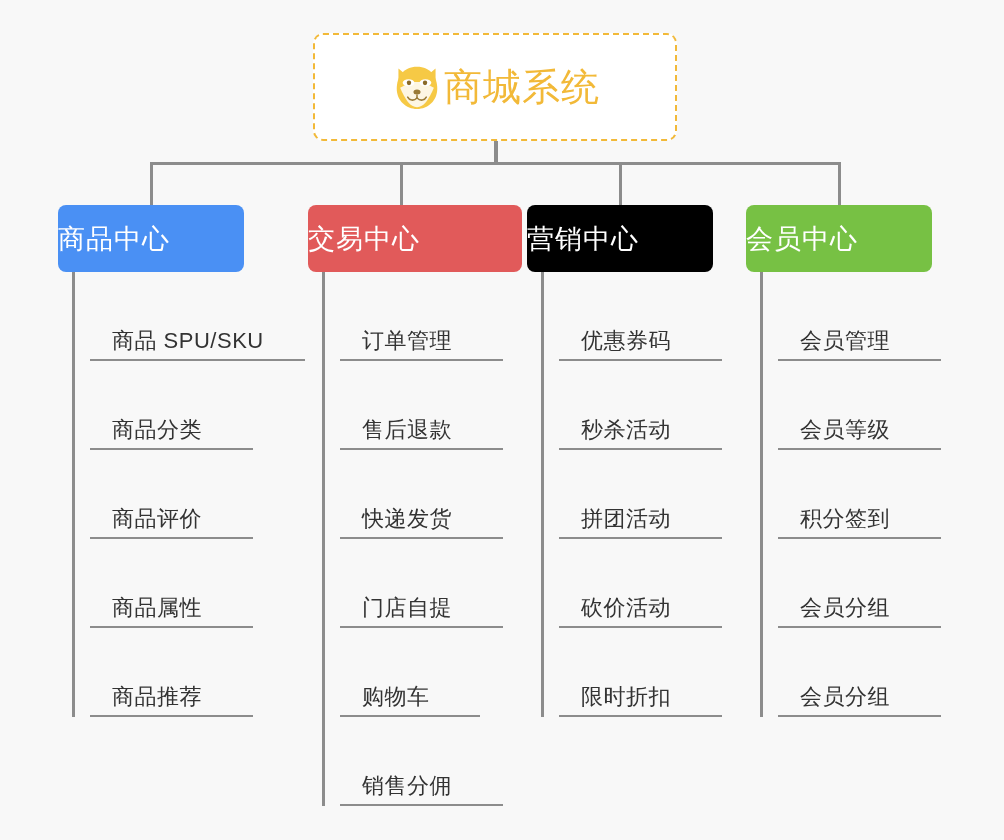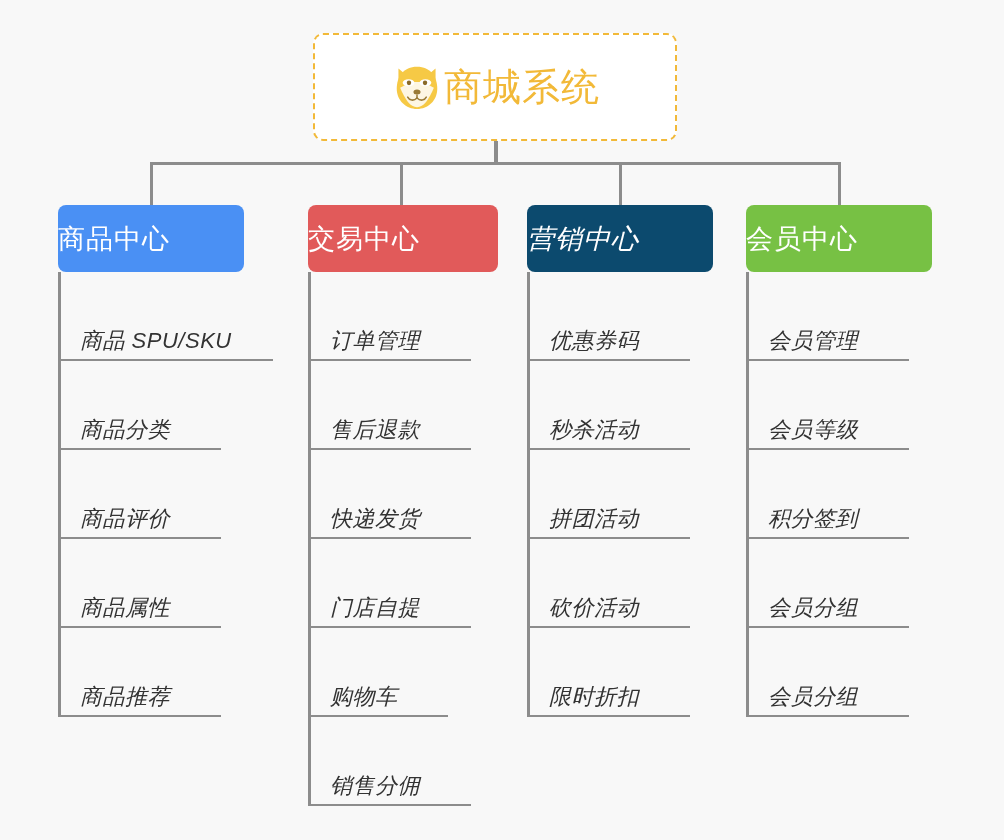"交易中心" div.cat-box { width: 190px -> 214px }
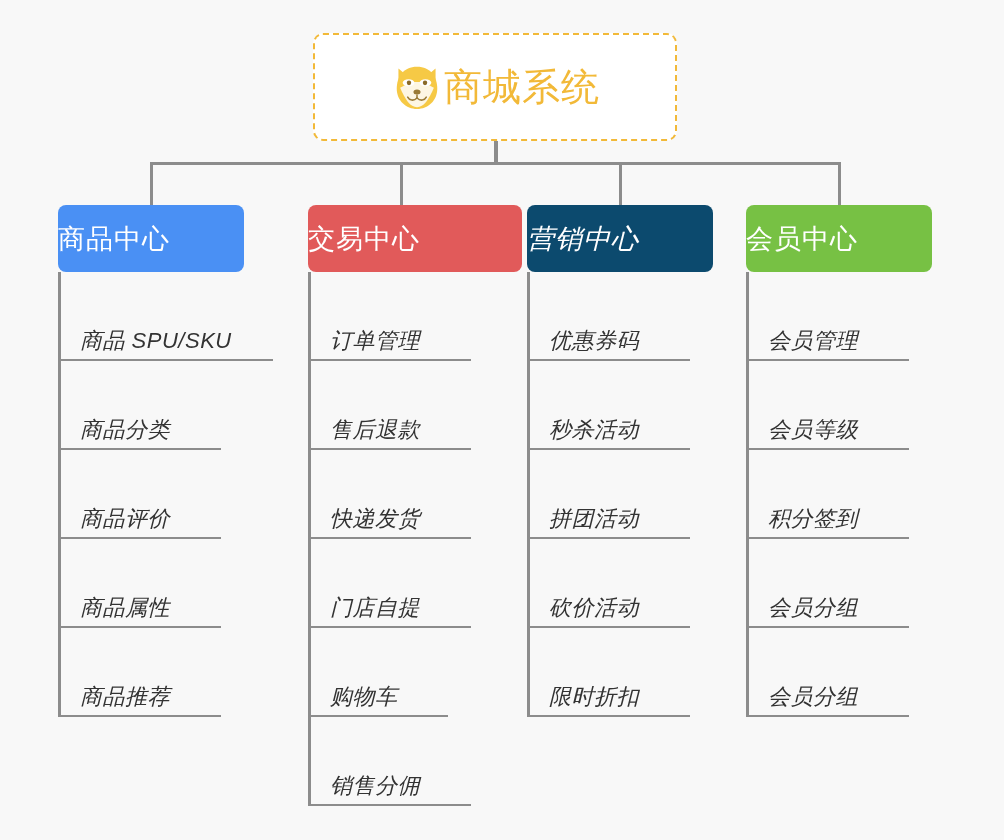"营销中心" div.cat-box { background: #0c4a6e -> #000000; font-style: italic -> none }
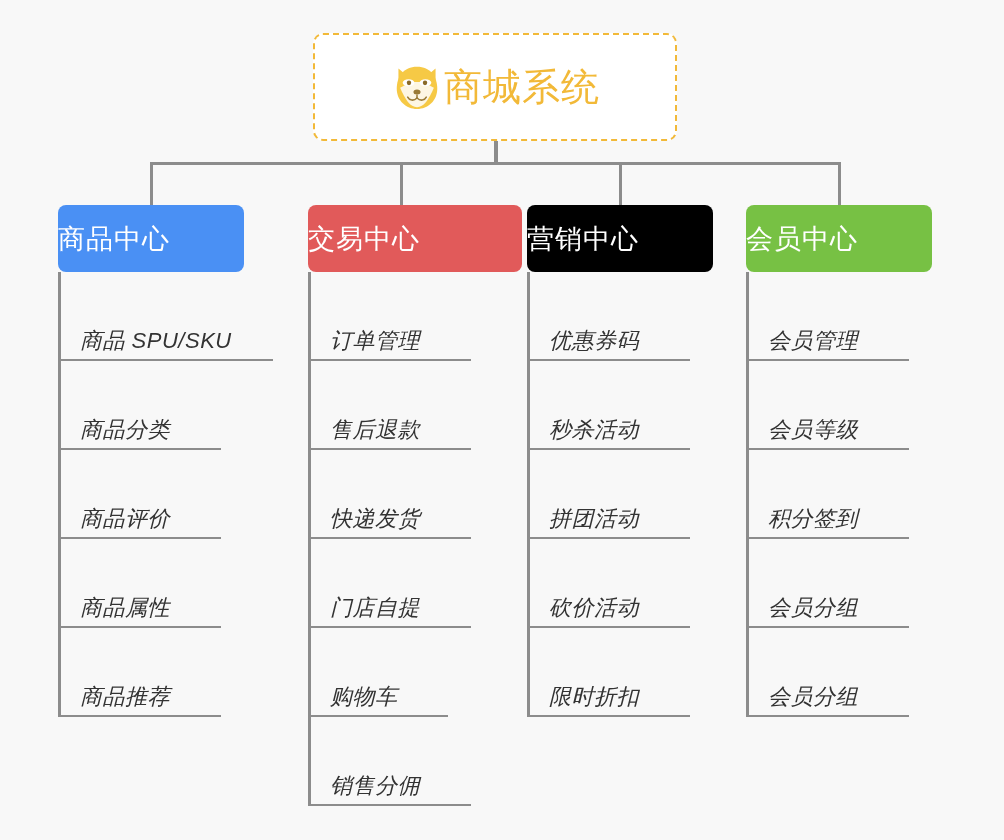"商品 SPU/SKU" .children { font-style: italic -> none; margin-left: 0 -> 14px; padding-left: none -> 18px }
